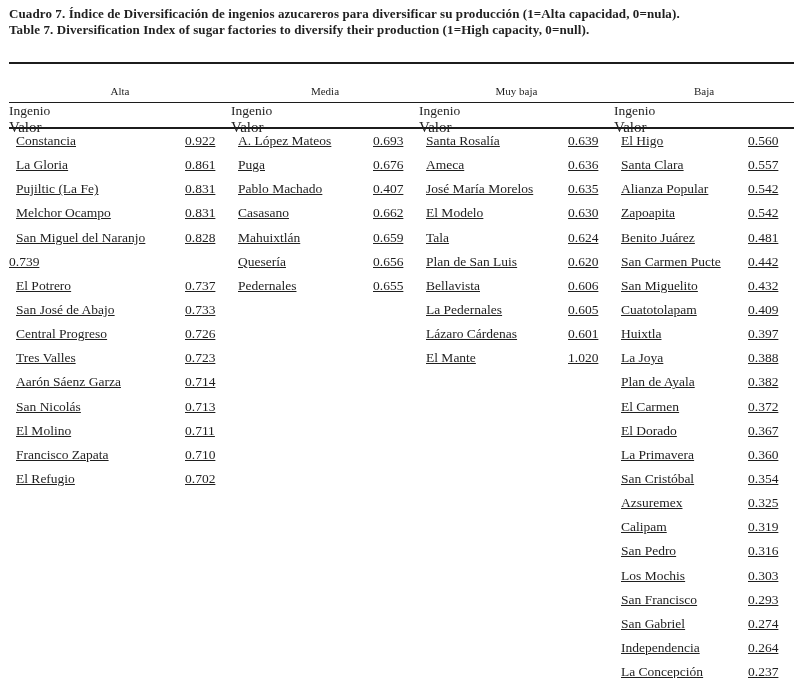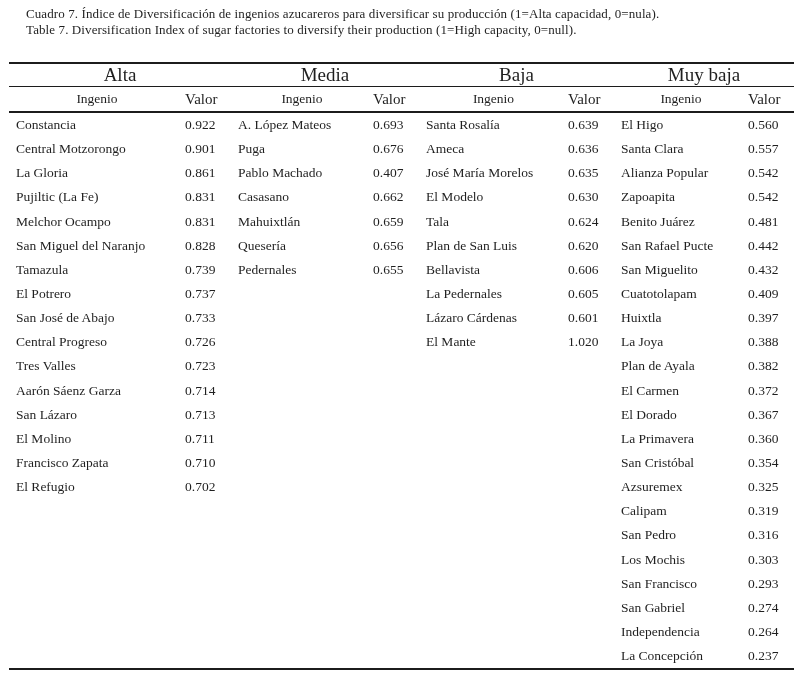"Cuadro 7. Índice de Diversificación" .title-line { font-weight: normal -> bold; margin-left: 17px -> none }
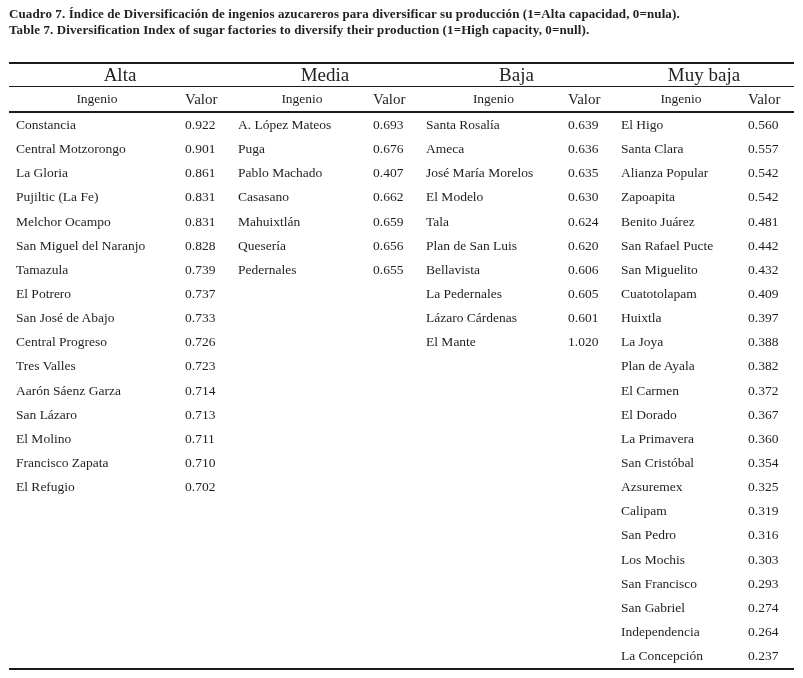"Alta" .group-label { font-size: 19px -> 11px; margin-top: none -> 16px }
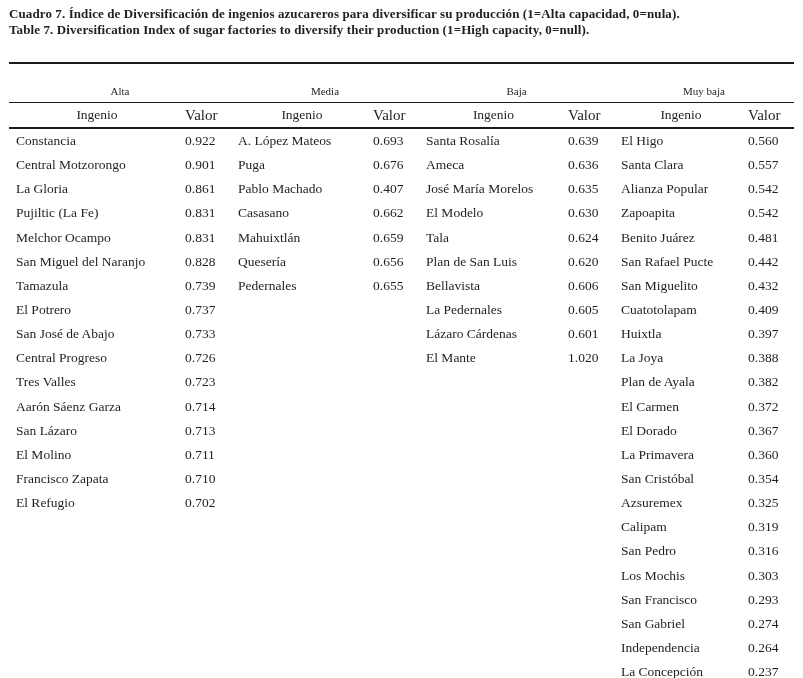"Baja" div.group-label { order: before "Muy baja" -> after "Muy baja" }
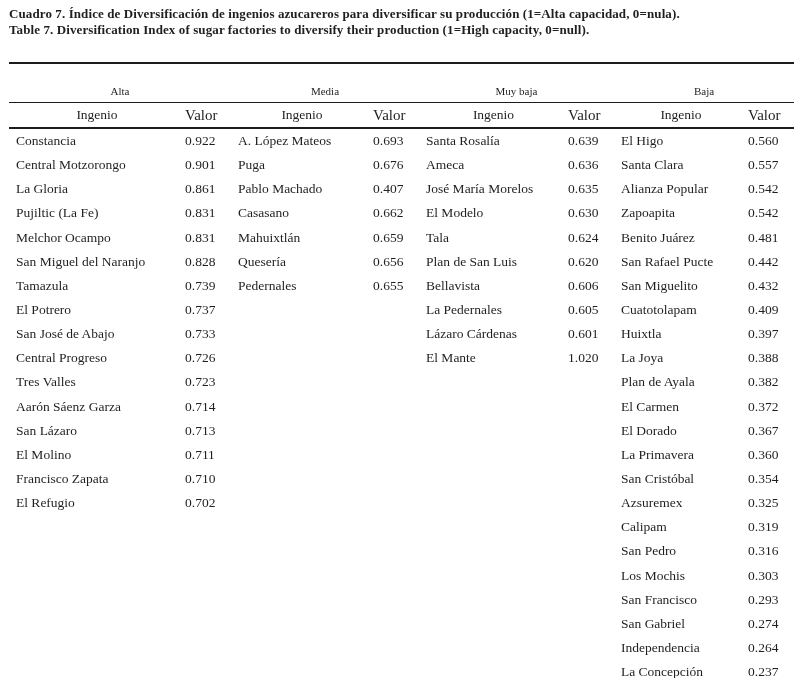"Ingenio" .subhead-cell { align-items: center -> flex-start; flex-direction: none -> column }
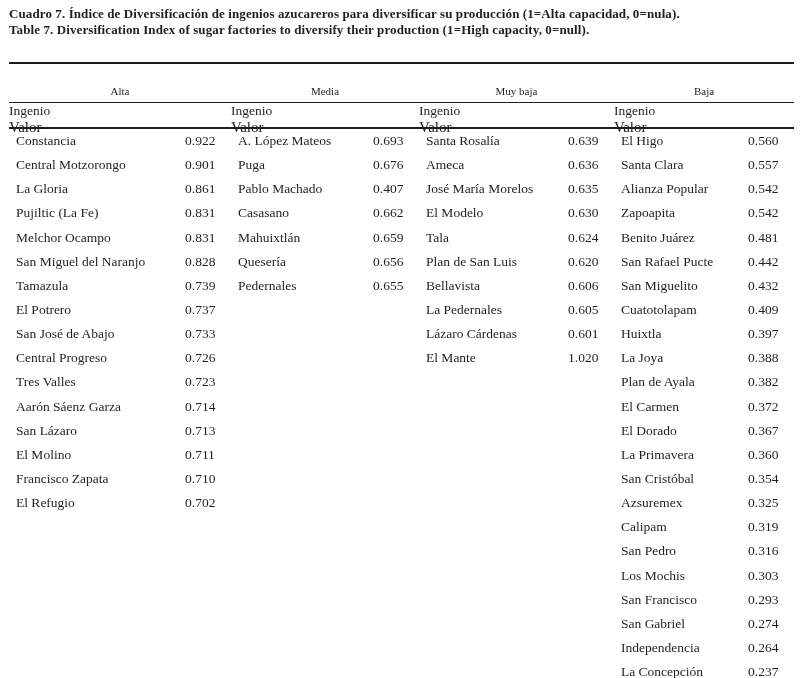"Constancia" .data-row { text-decoration: none -> underline }
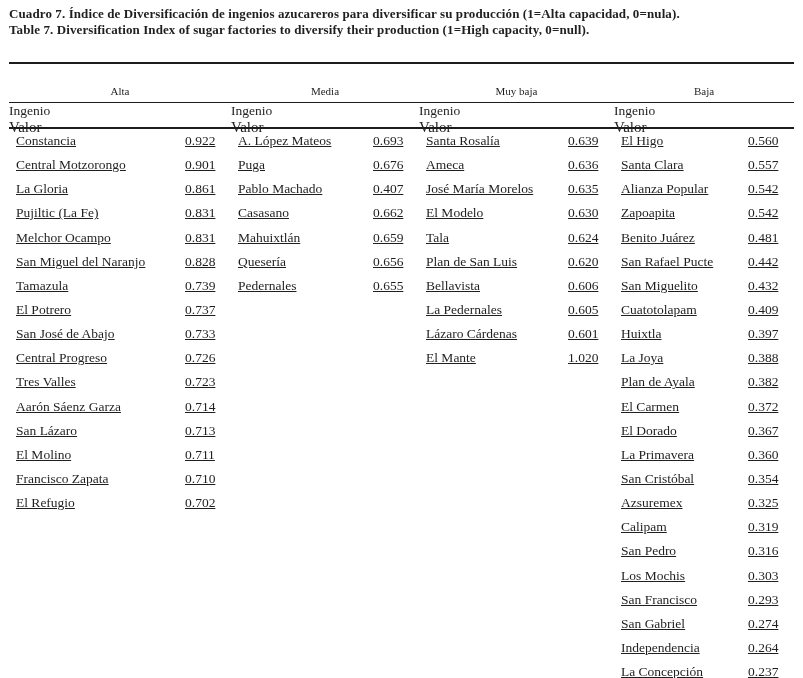"Central Motzorongo" div.data-row { html: <div> <div>Central Motzorongo</div> <div>0.901</div> </div> -> none }
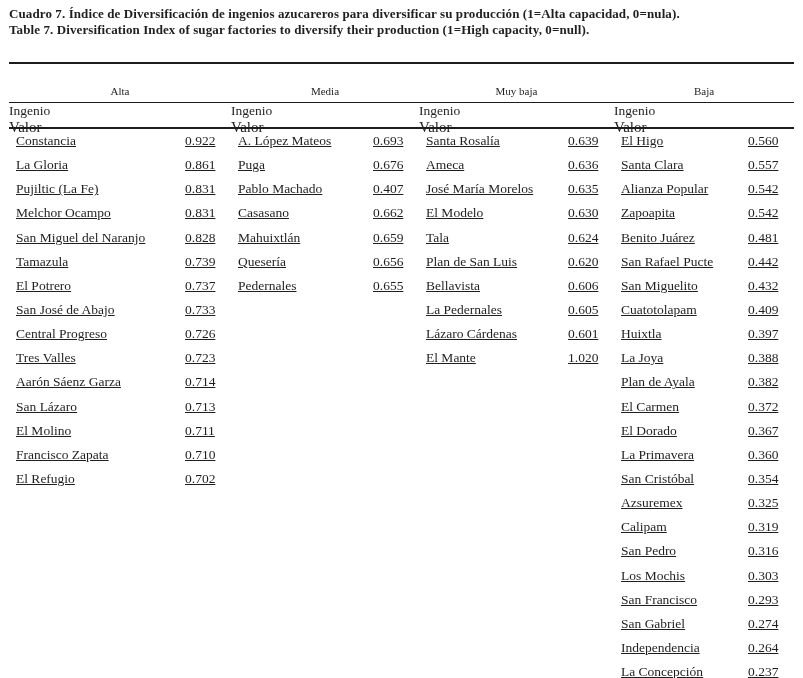"Tamazula" div.cell-name { html: <div>Tamazula</div> -> none }
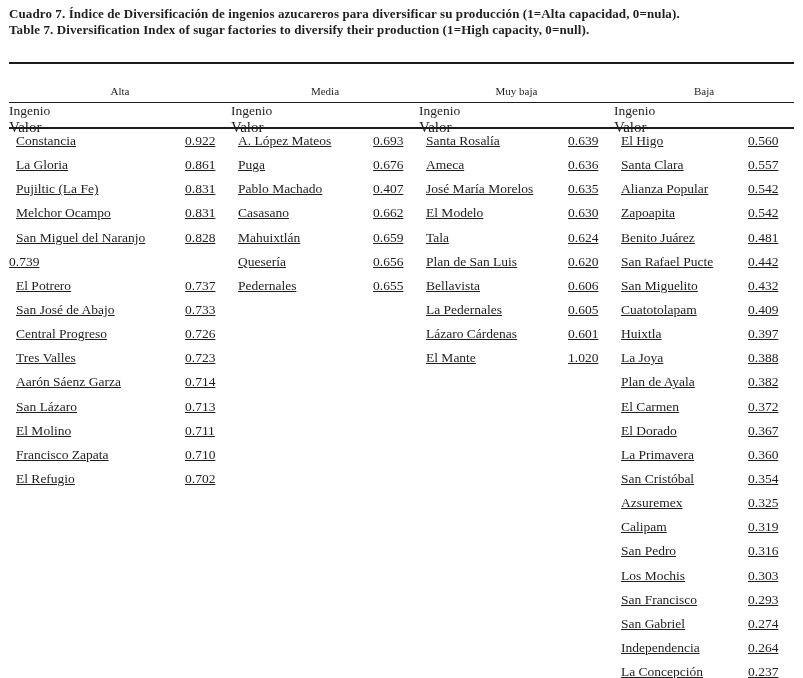"San Rafael Pucte" div.cell-name { text: Rafael -> Carmen }
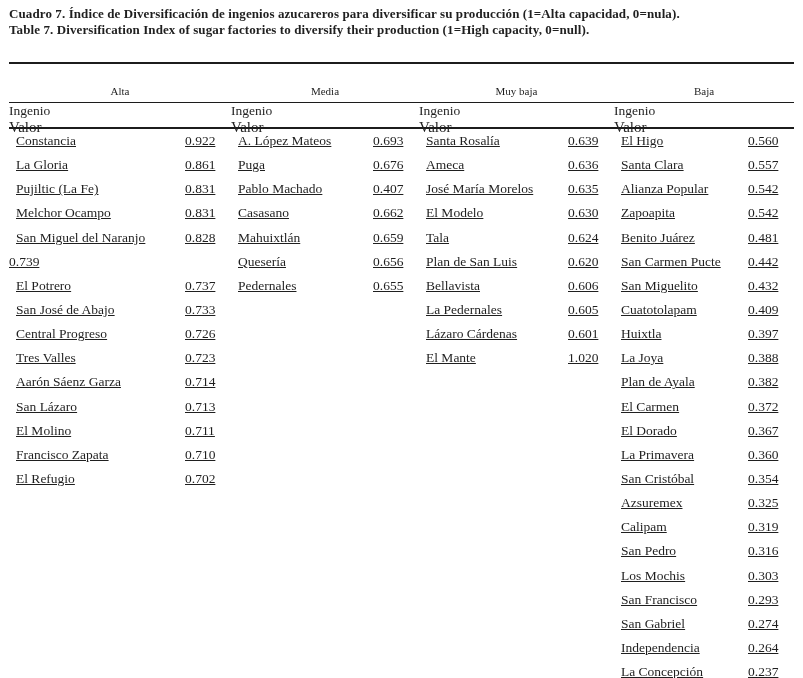"San Lázaro" div.cell-name { text: Lázaro -> Nicolás }
